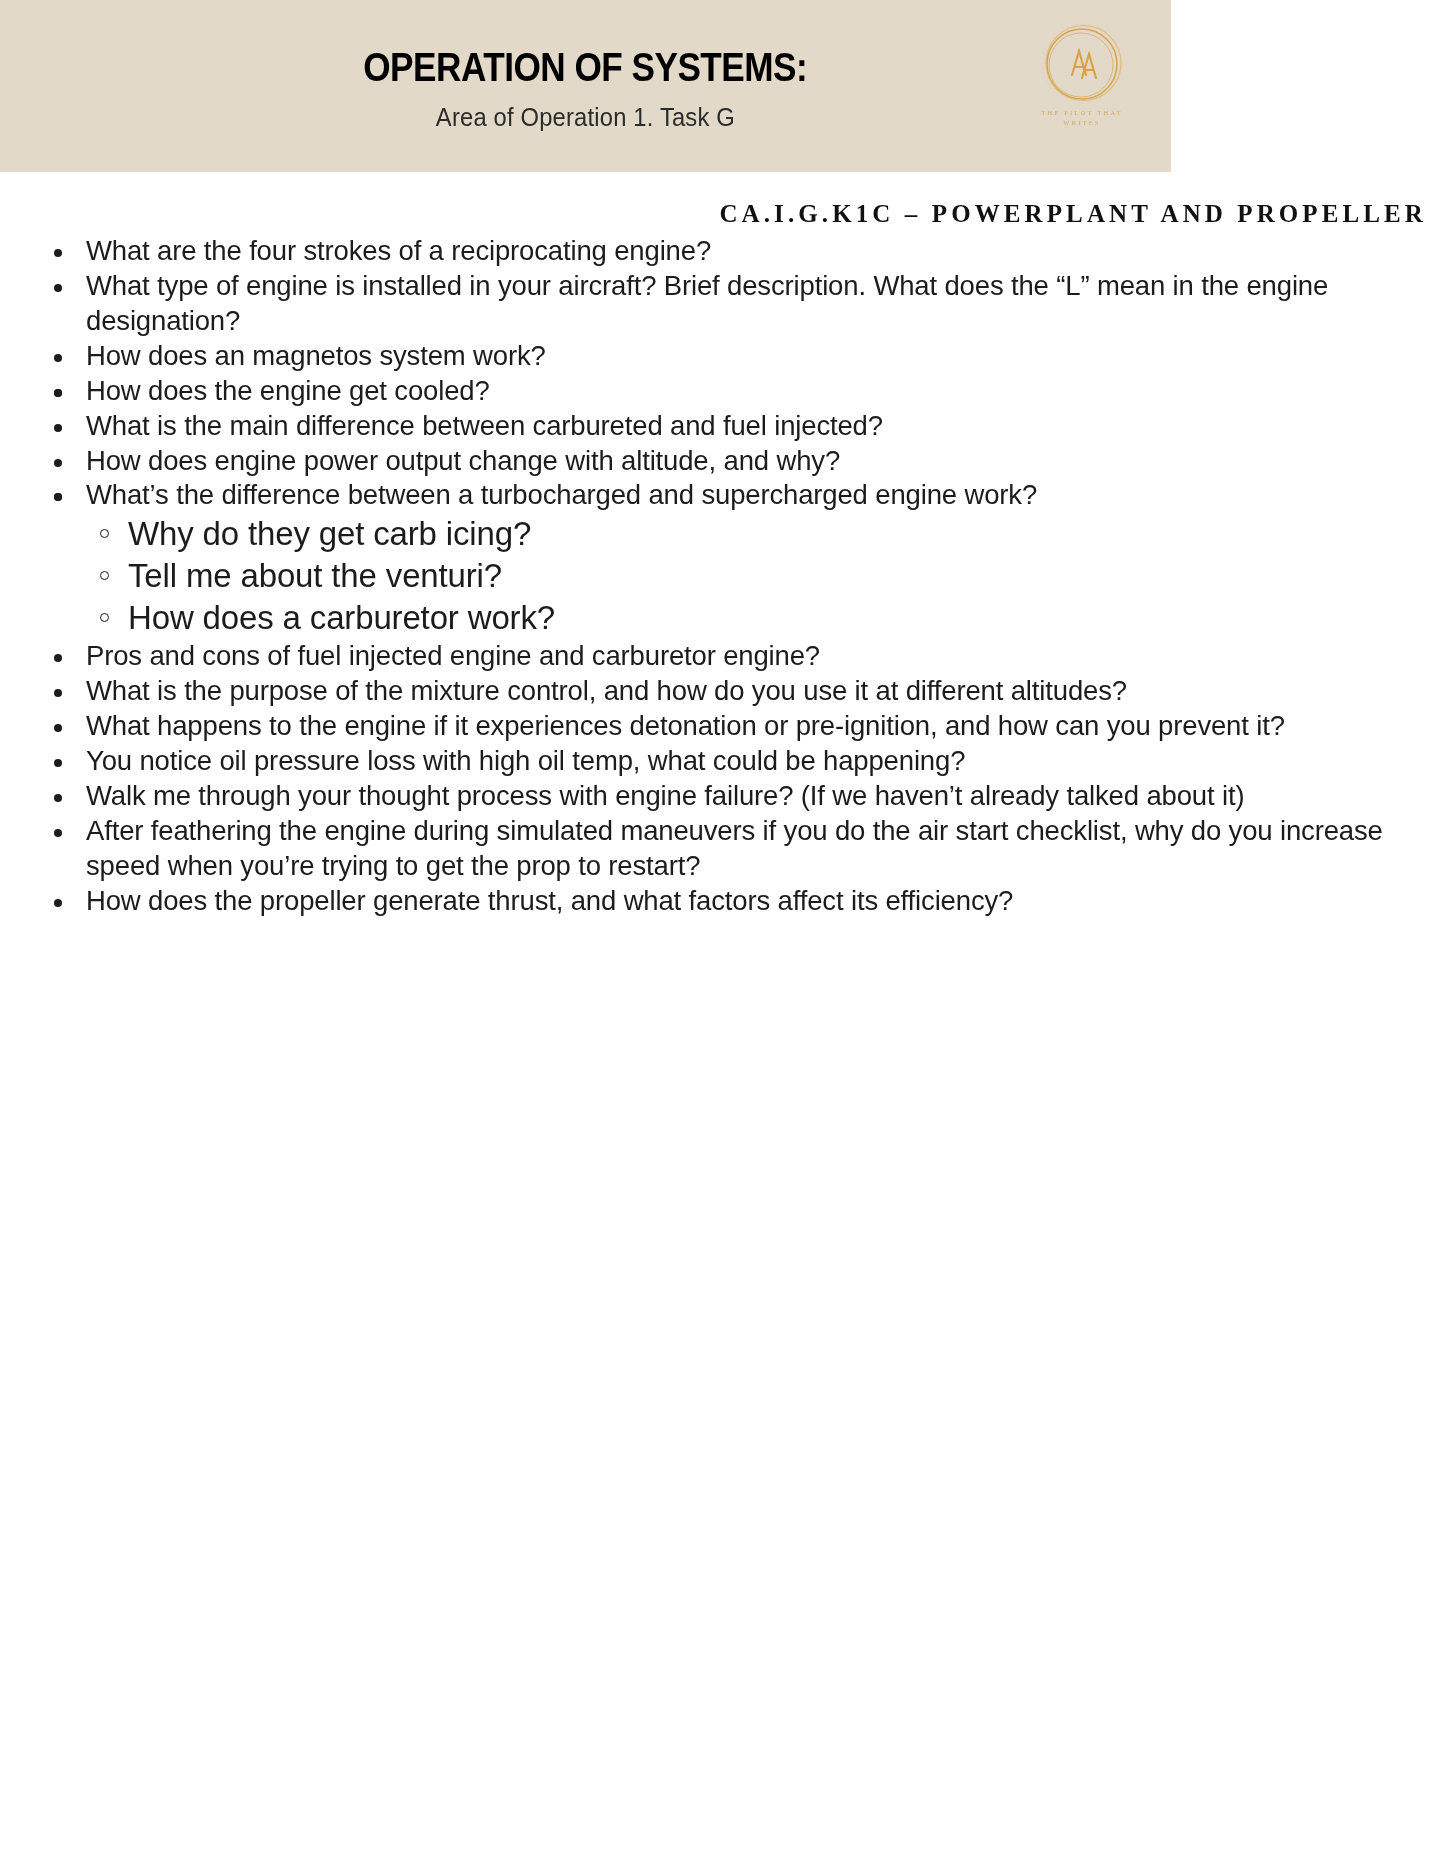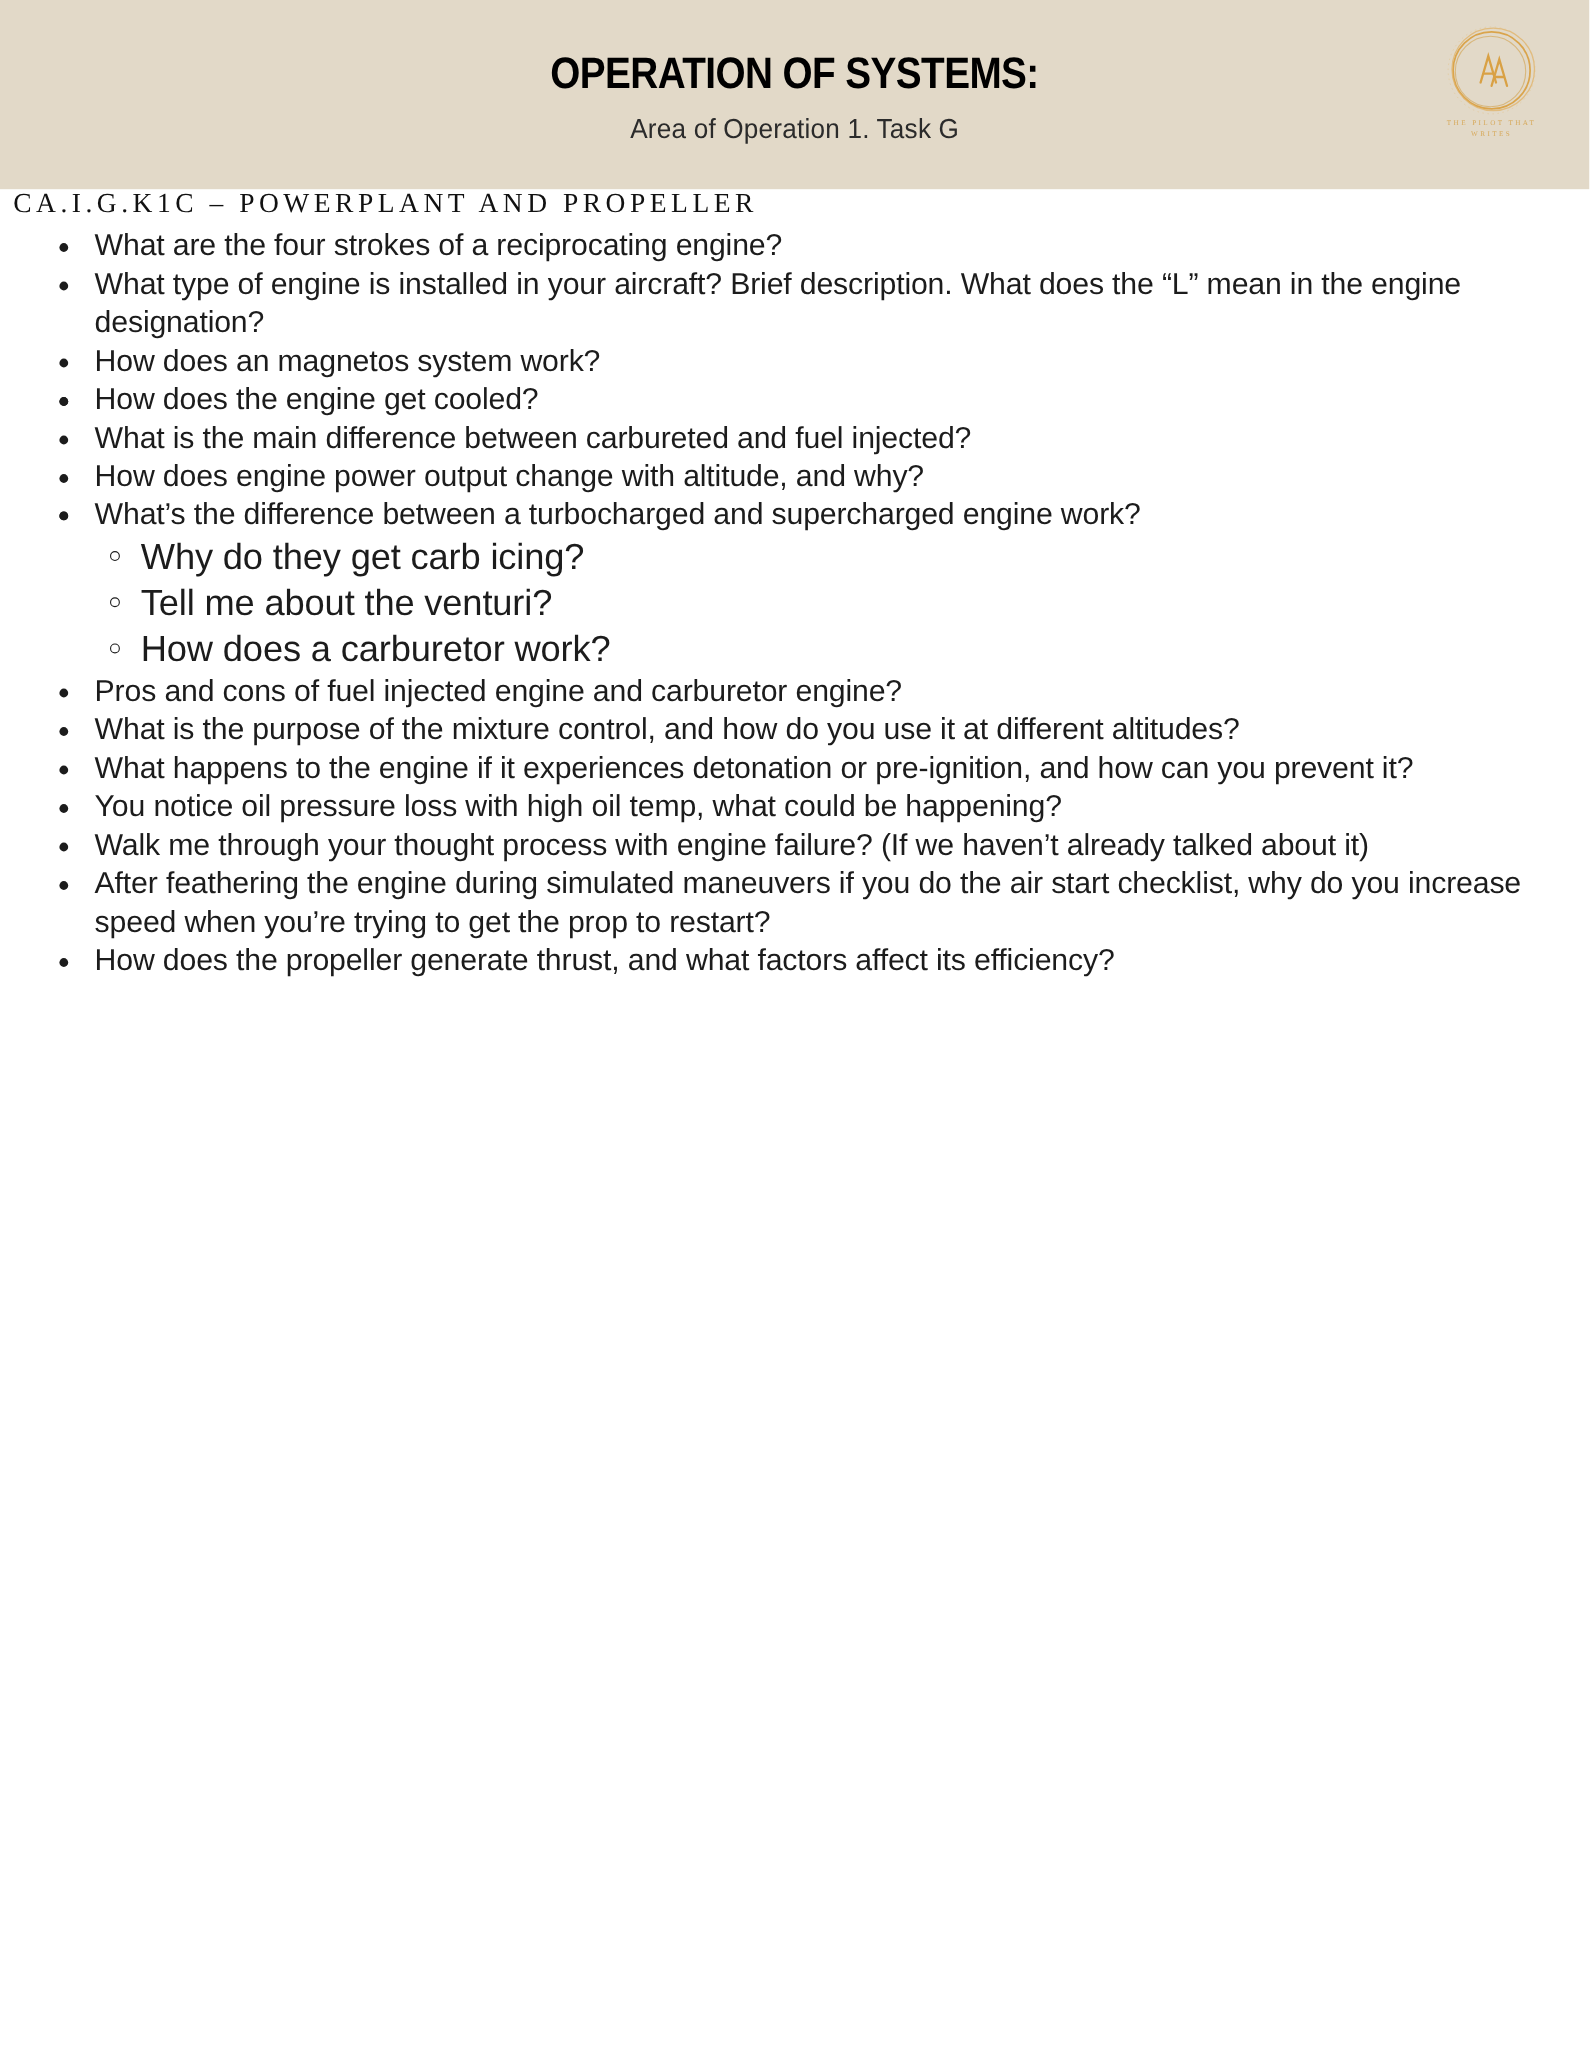"OPERATION OF SYSTEMS:" .header-banner { width: 1445px -> 1171px }
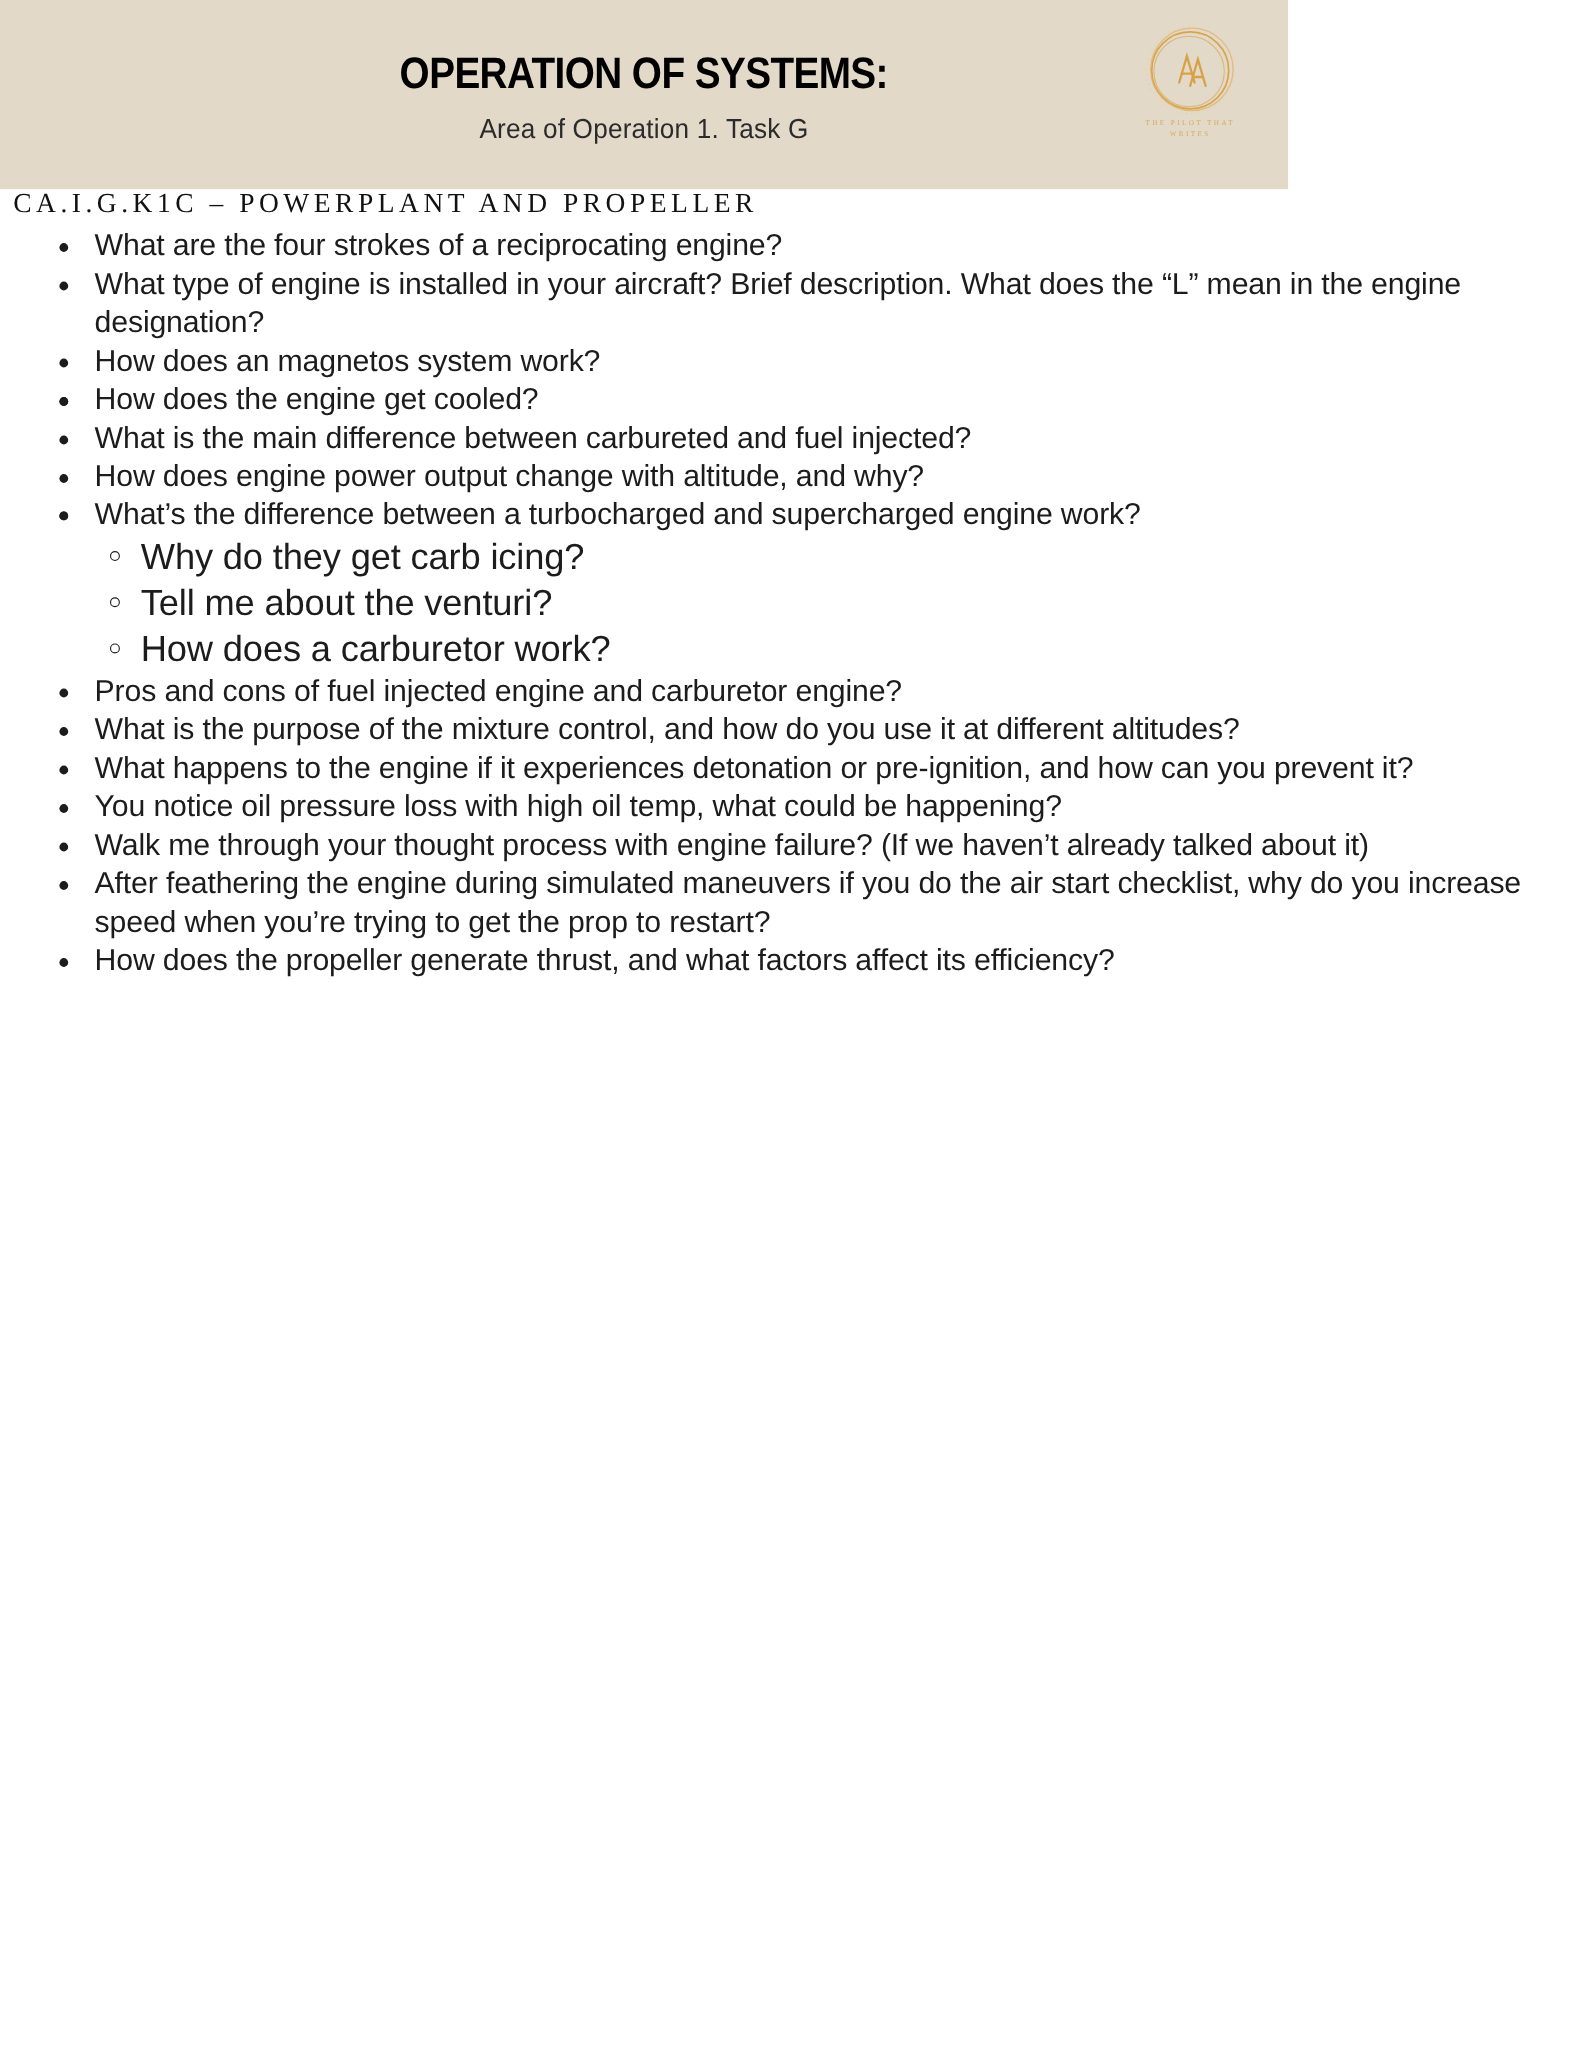"CA.I.G.K1C – POWERPLANT AND PROPELLER" .section-heading { font-weight: normal -> bold; margin-top: none -> 28px; text-align: left -> right }
